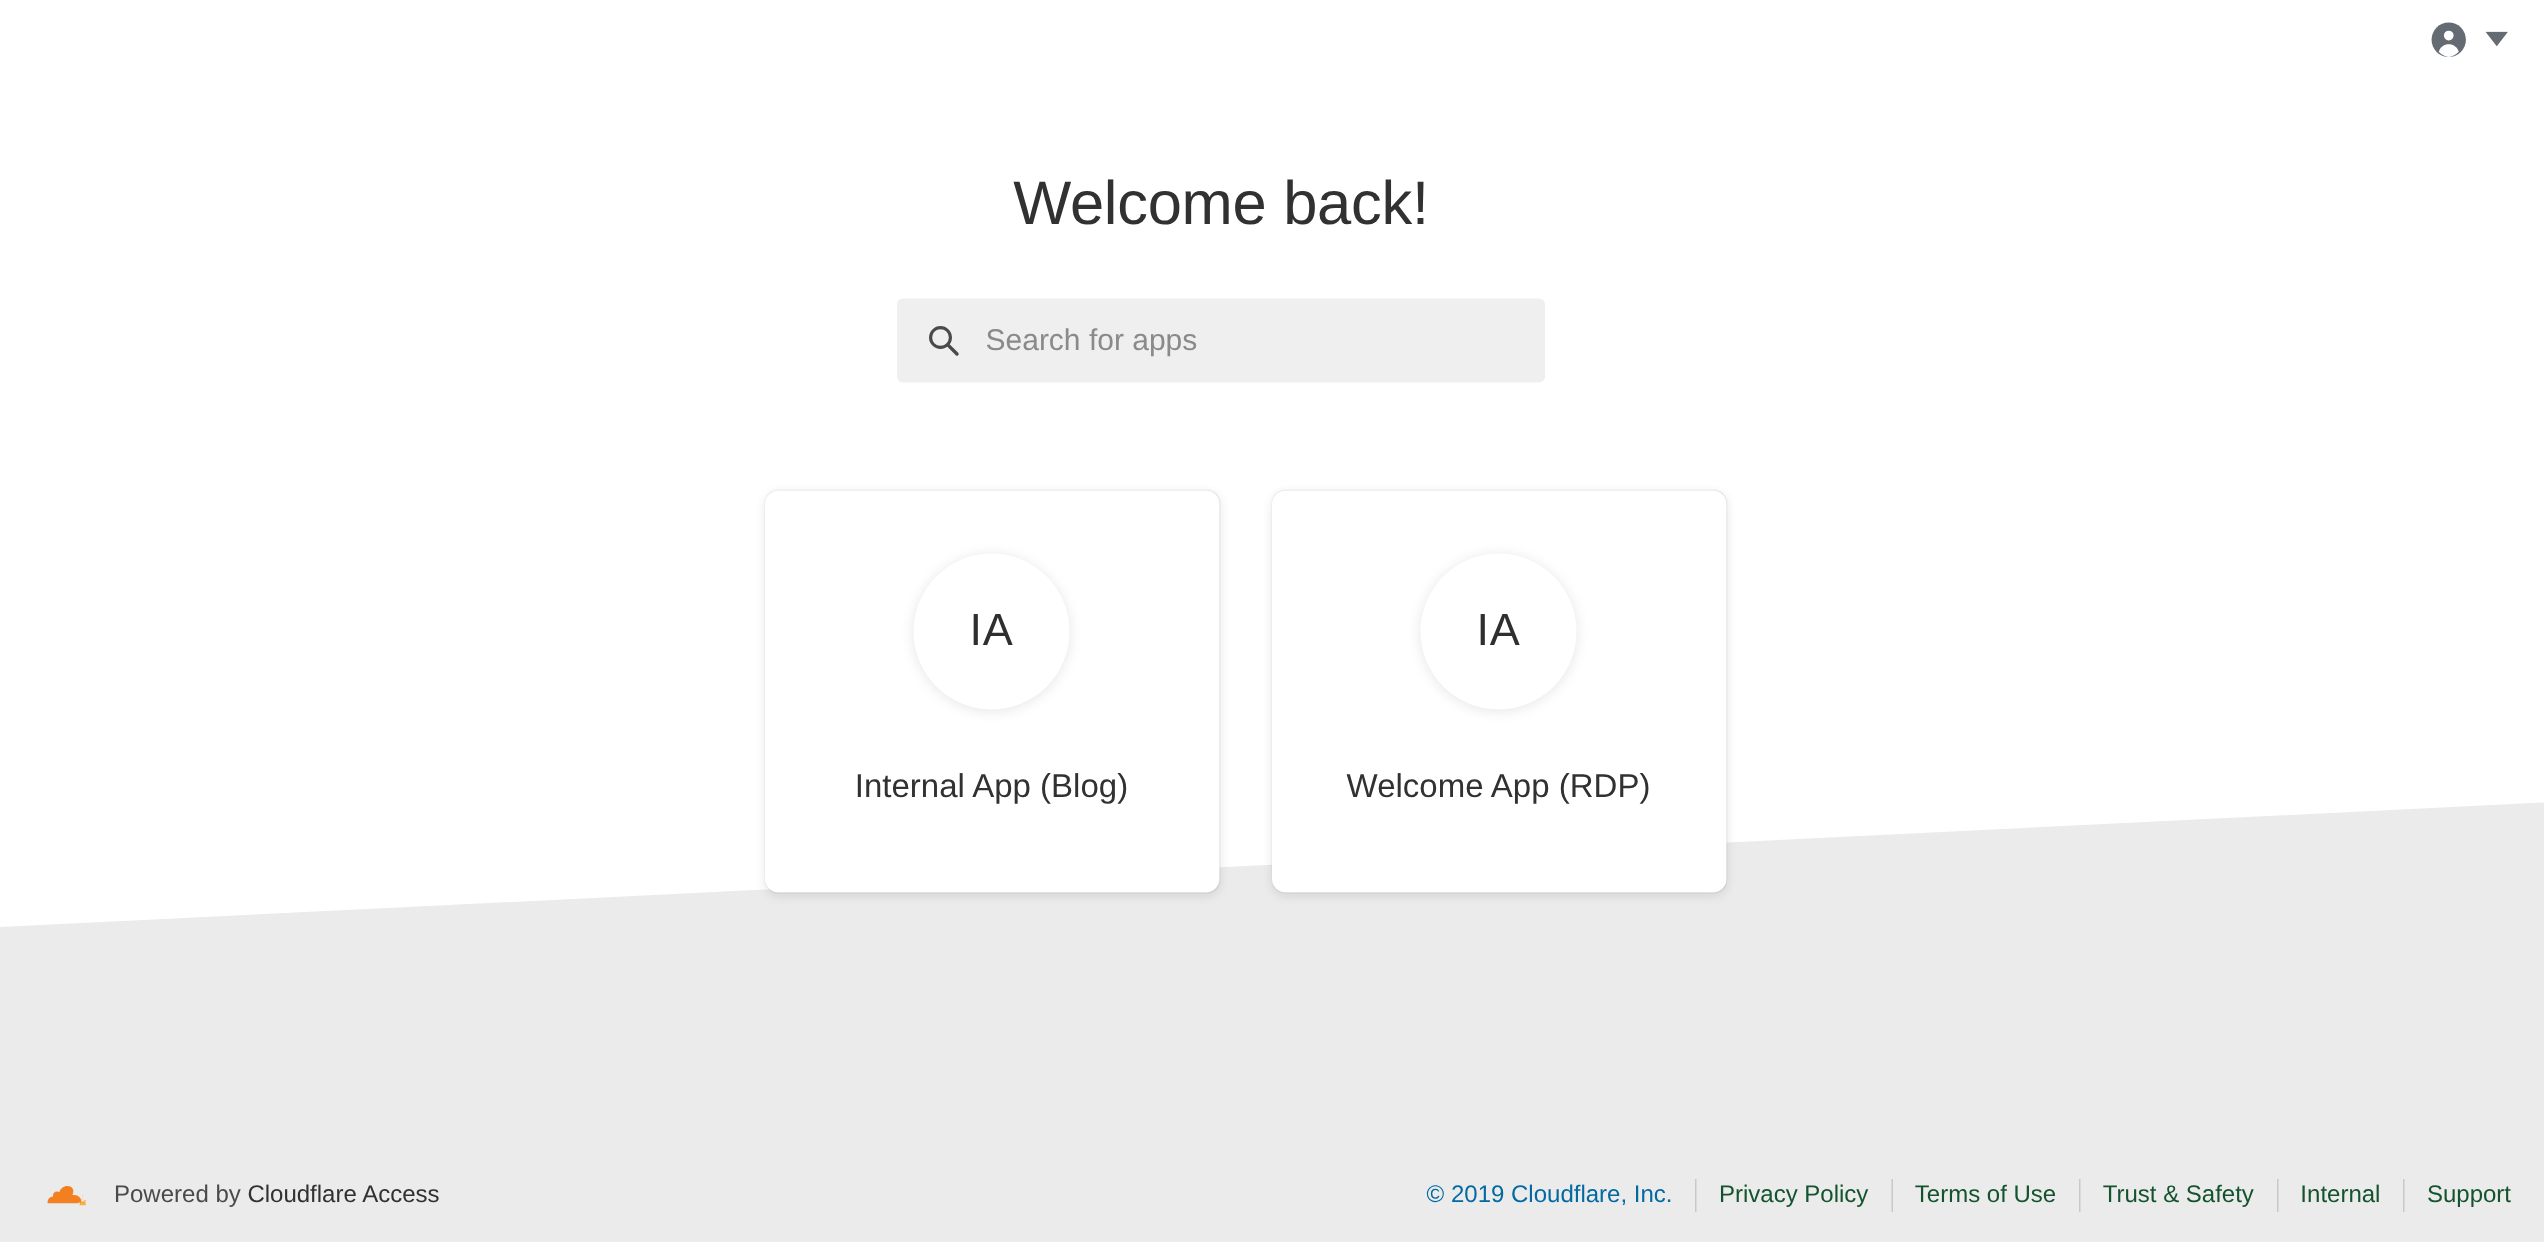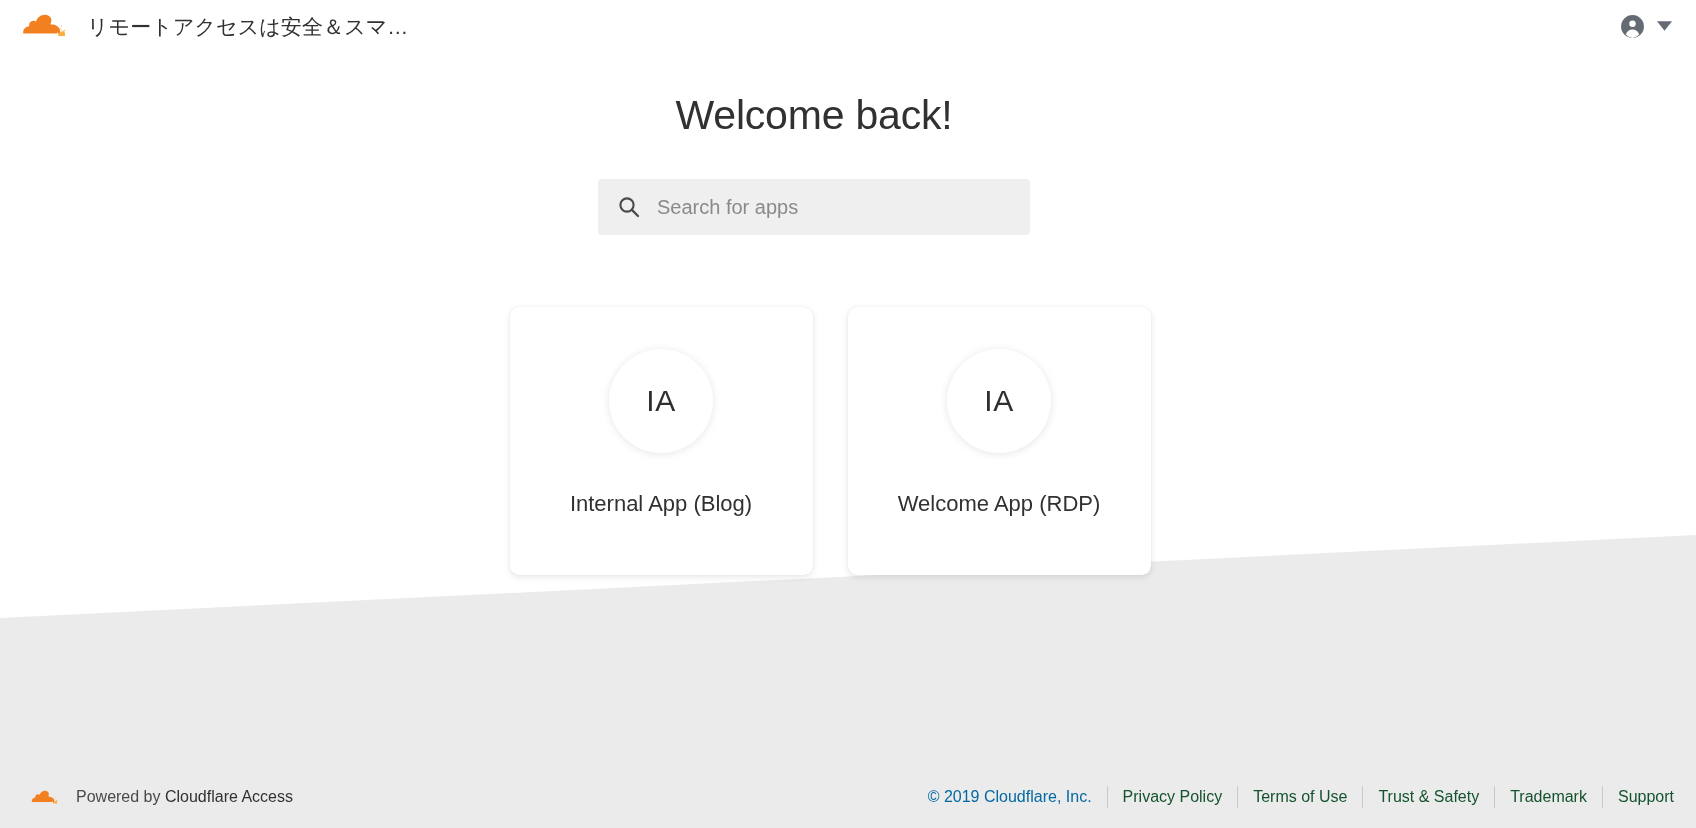"リモートアクセスは安全＆スマ…" div.brand { html: <div> <svg> <path></path> <path></path> <path></path> </svg> <span>リモートアクセスは安全＆スマ…</span> </div> -> none }
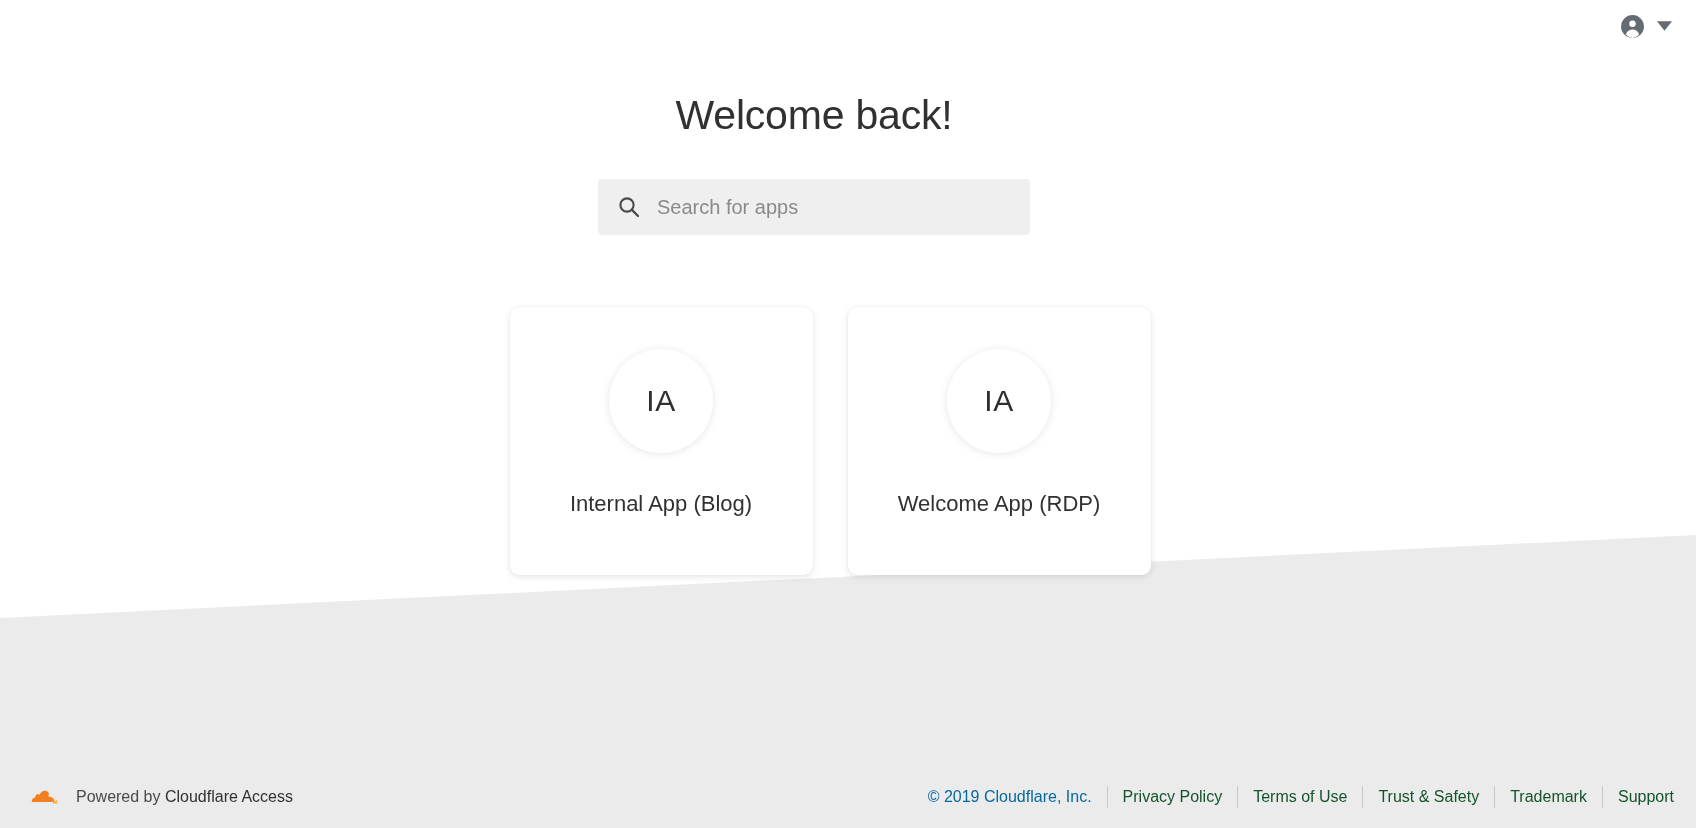"Welcome back!" .main { top: 40px -> 60px }
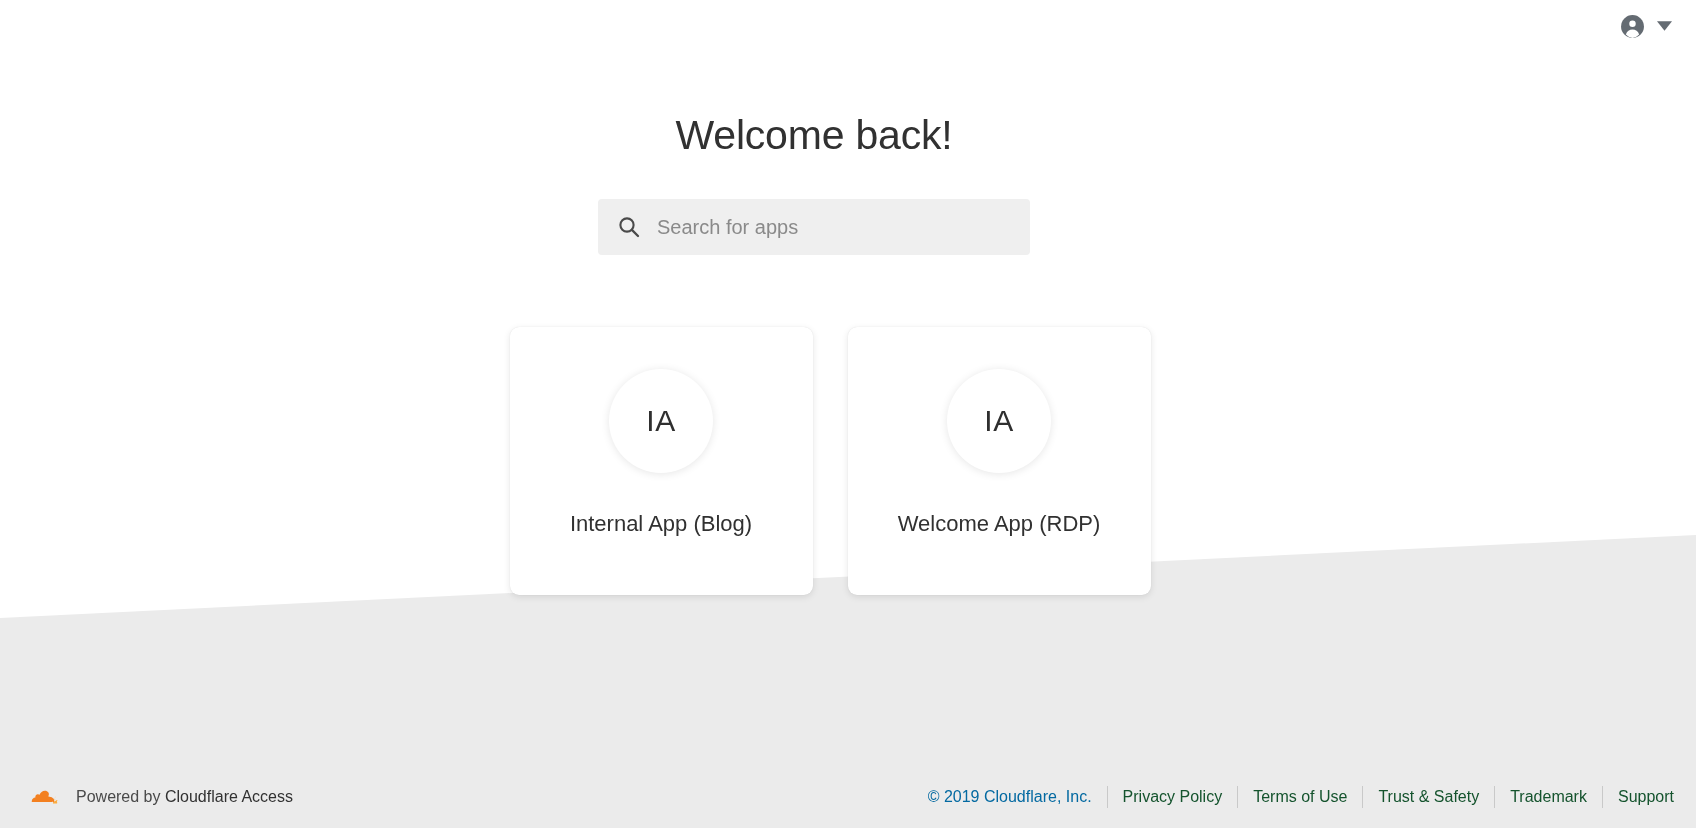"Trademark" a.footer-link { text: Trademark -> Internal }
